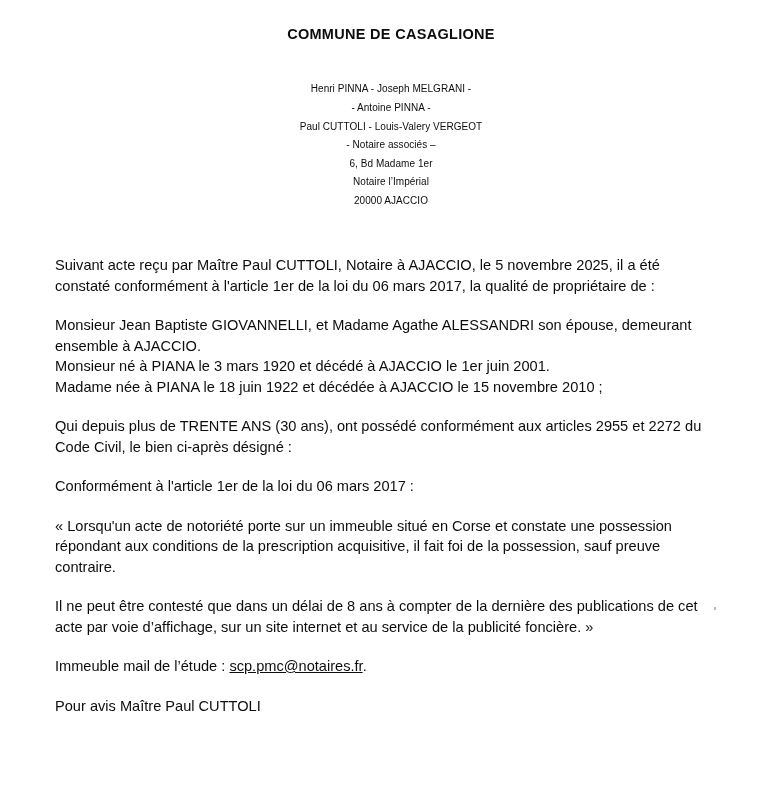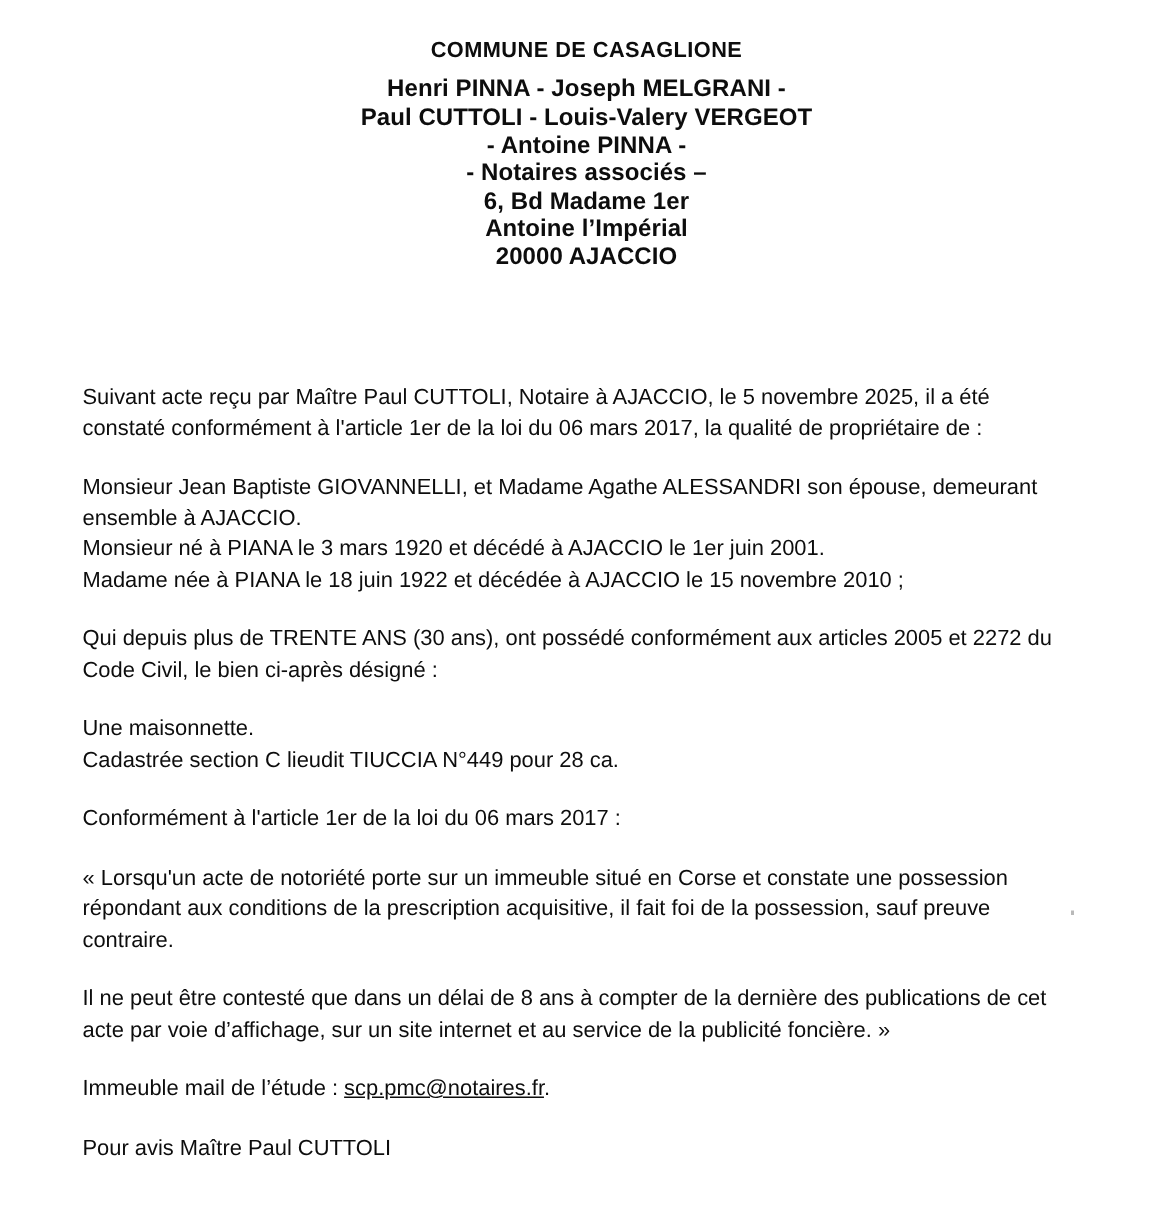"Henri PINNA - Joseph MELGRANI" .notary-block { font-size: 16px -> 10px; font-weight: bold -> normal; margin-top: 8px -> 37px }
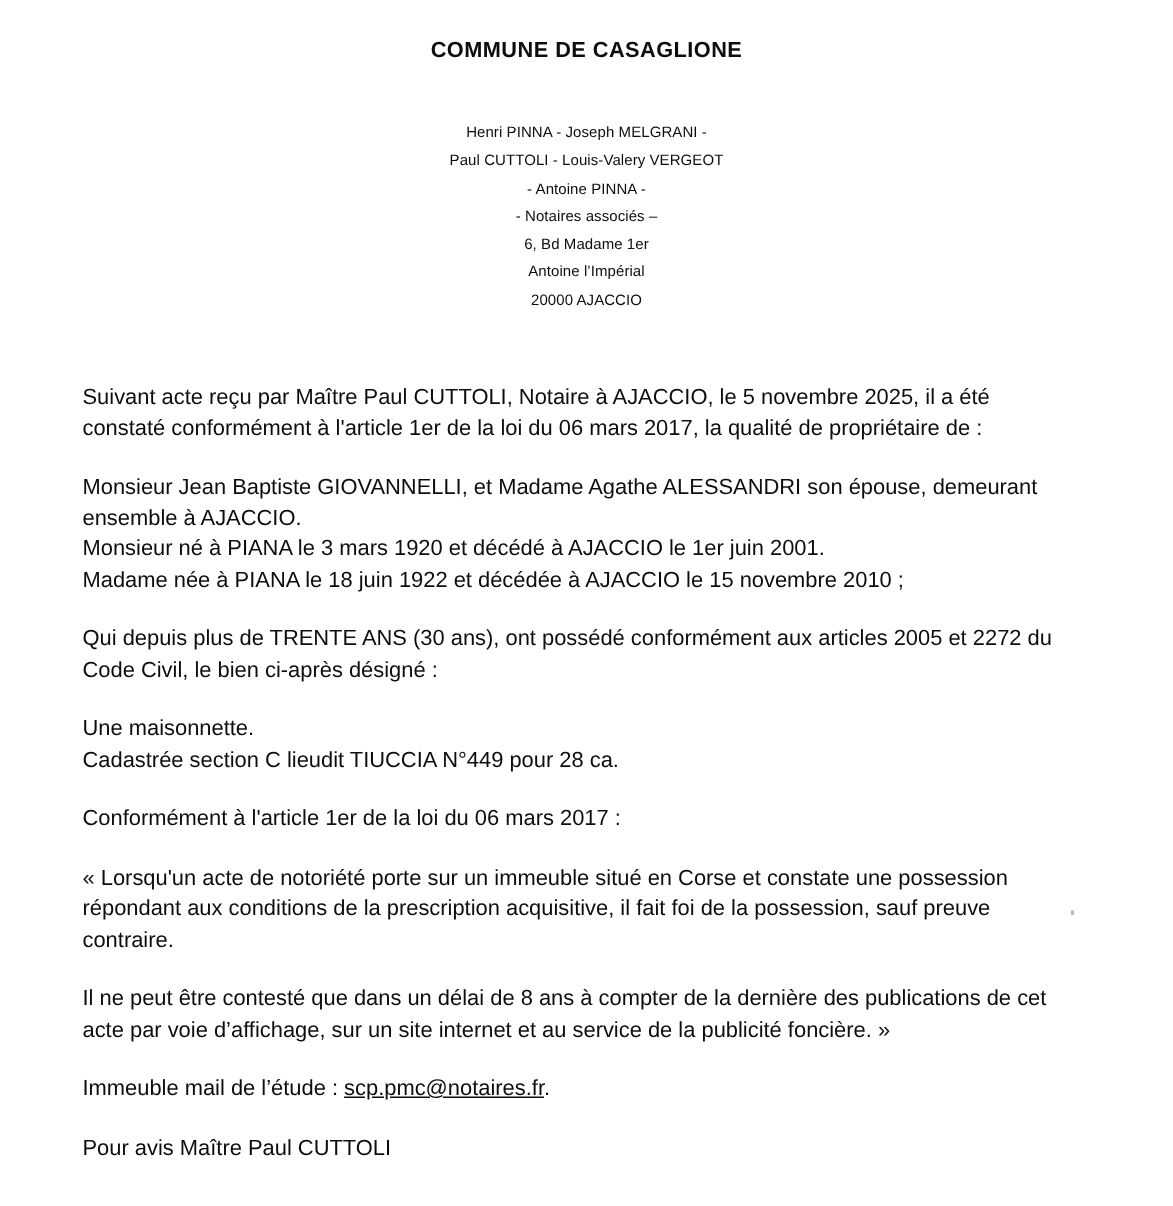"Paul CUTTOLI - Louis-Valery VERGEOT" div { order: before "- Antoine PINNA -" -> after "- Antoine PINNA -" }
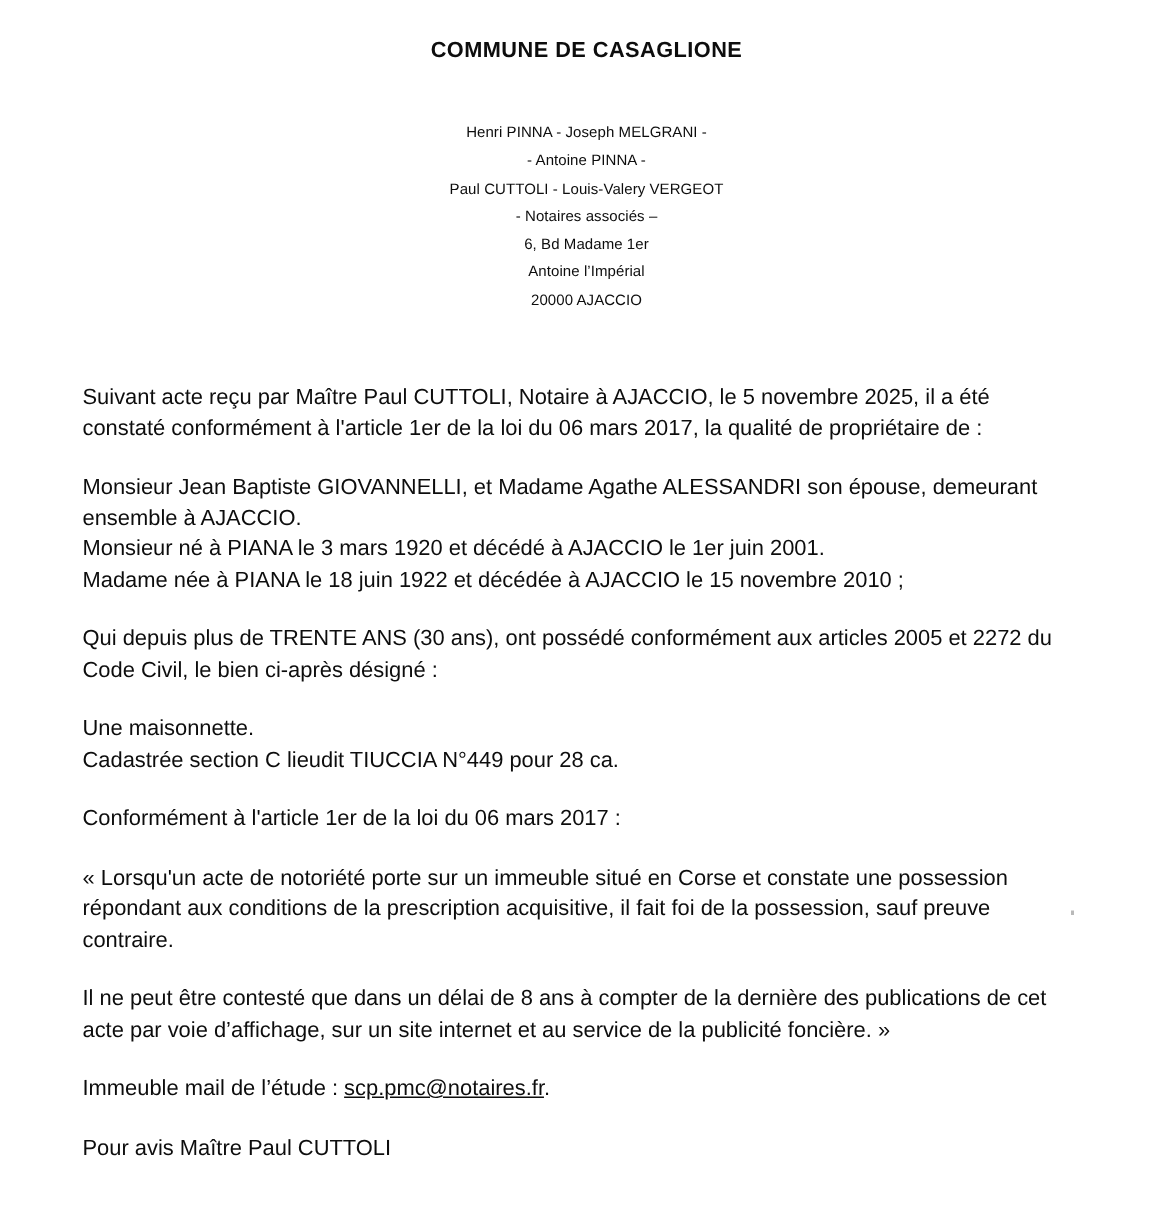"- Notaires associés –" div { text: Notaires -> Notaire }
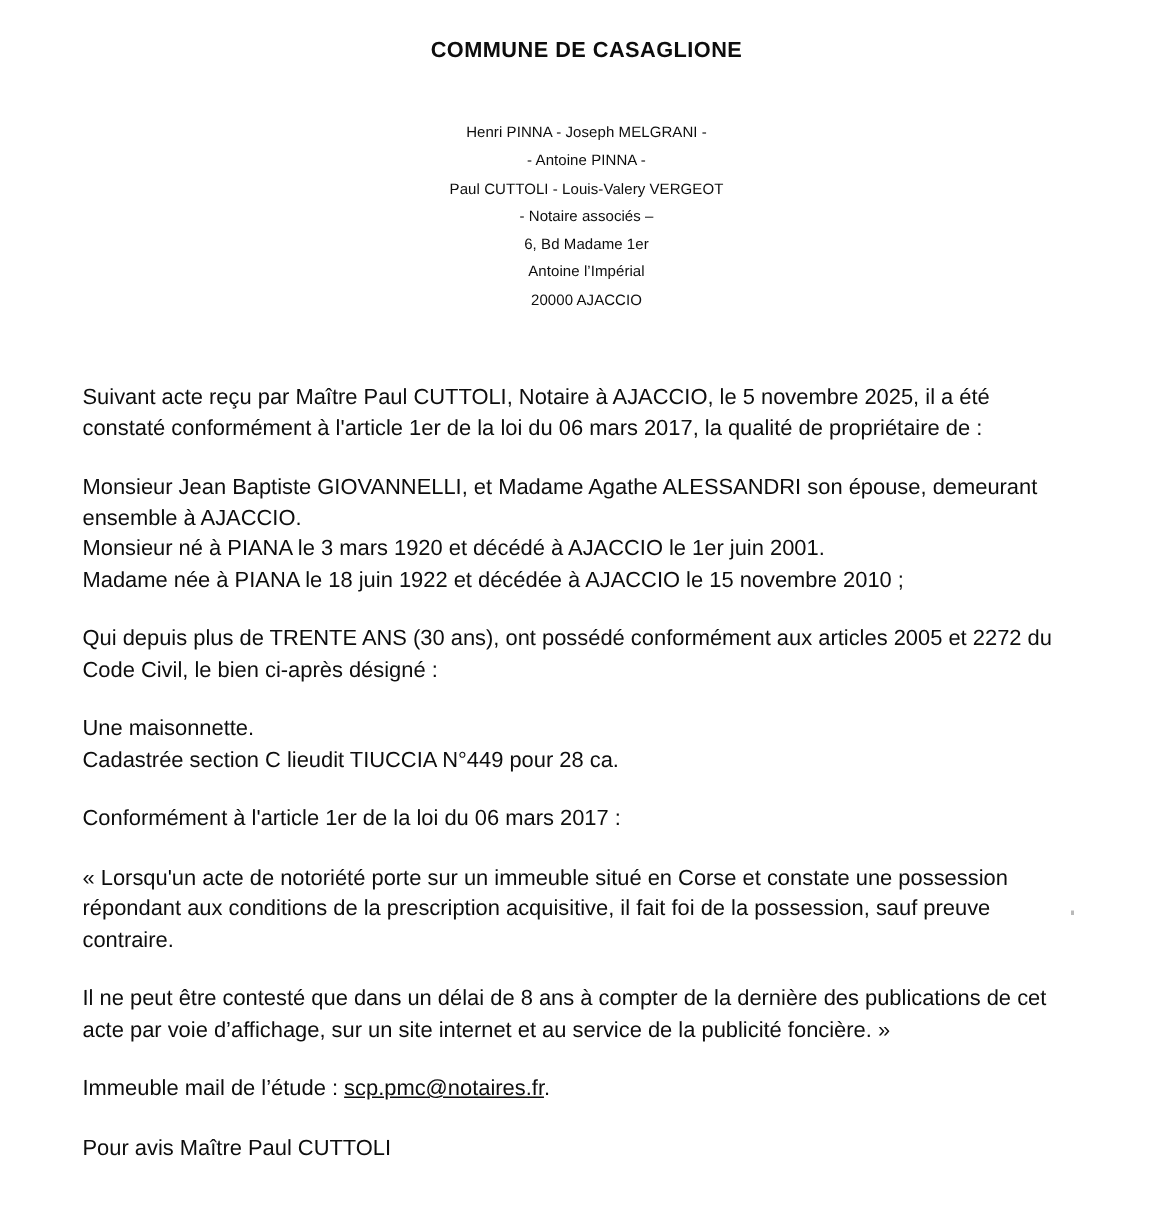"Antoine l’Impérial" div { text: Antoine -> Notaire }
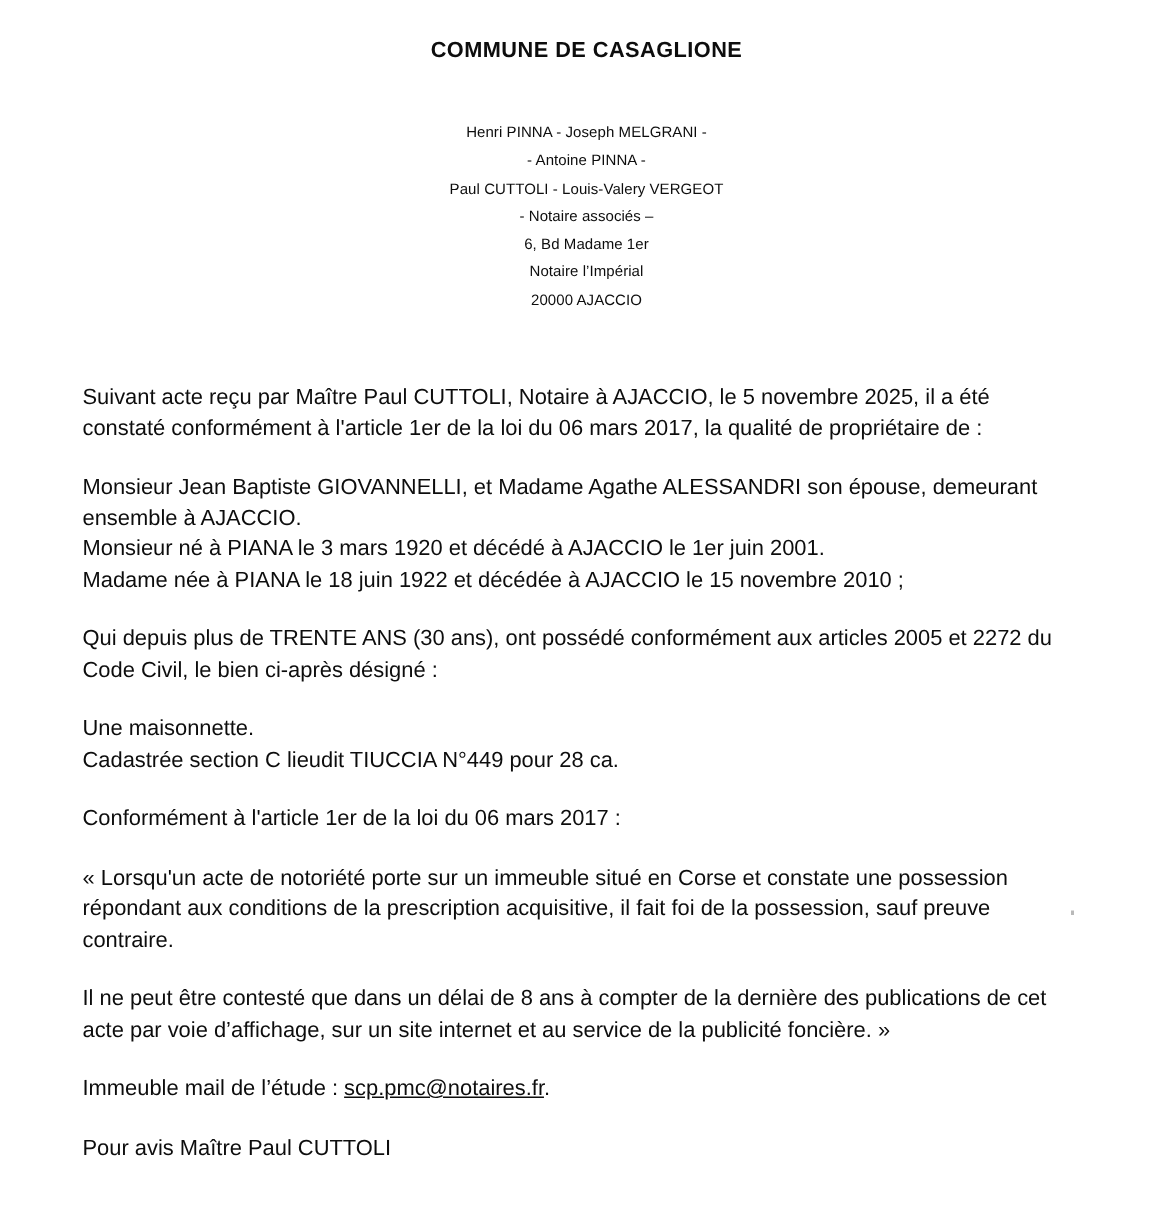"Qui depuis plus de TRENTE" p.para { text: 2005 -> 2955 }
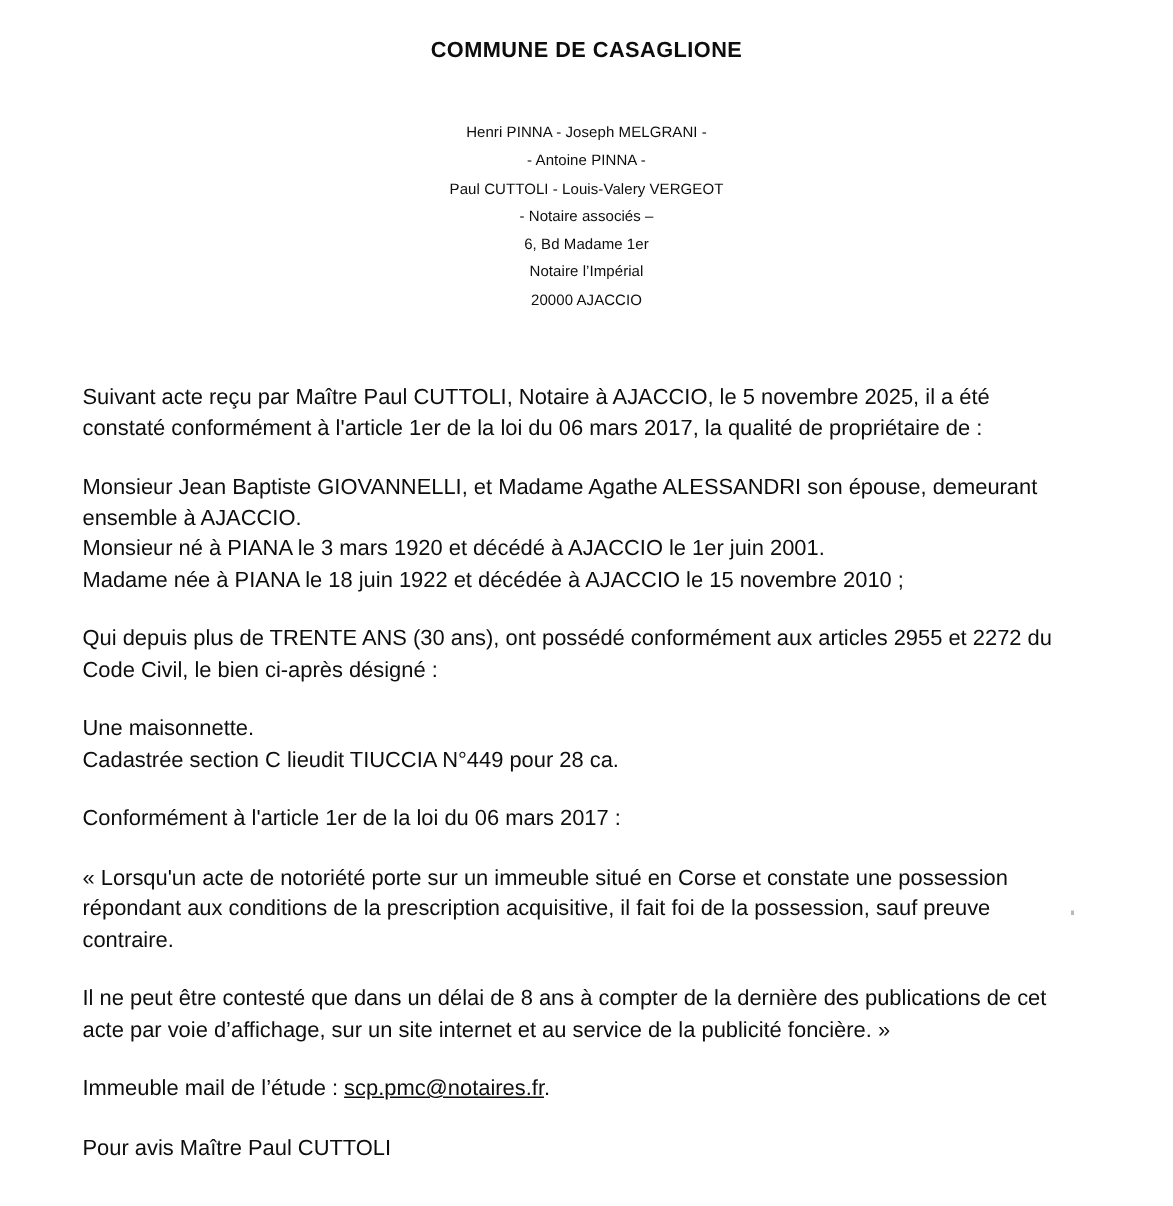"Une maisonnette." p.para { html: <p>Une maisonnette. Cadastrée section C lieudit TIUCCIA N°449 pour 28 ca.</p> -> none }
